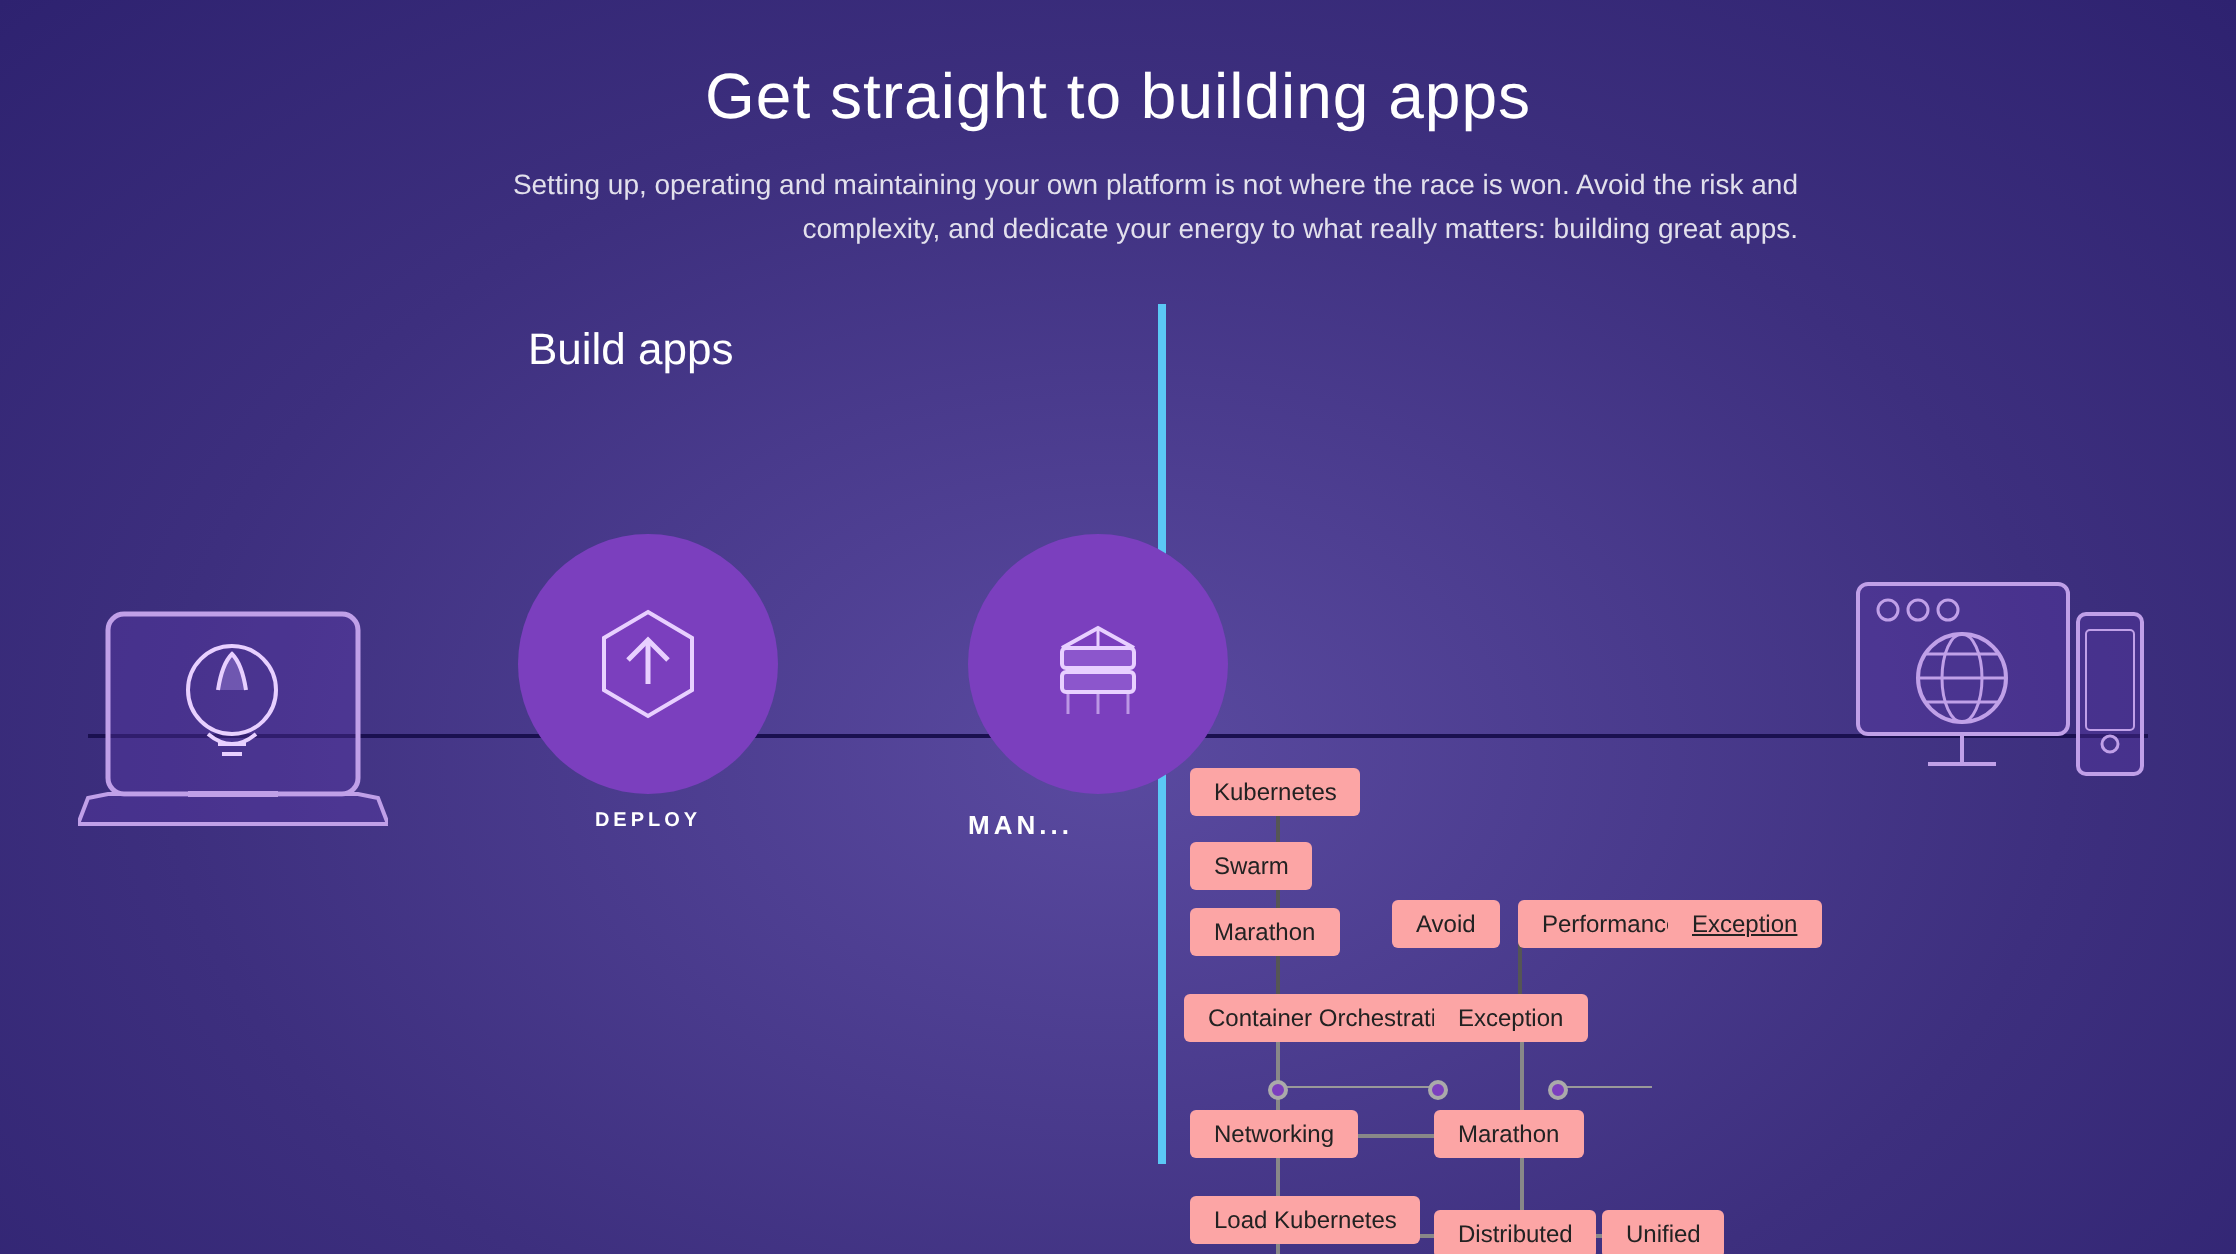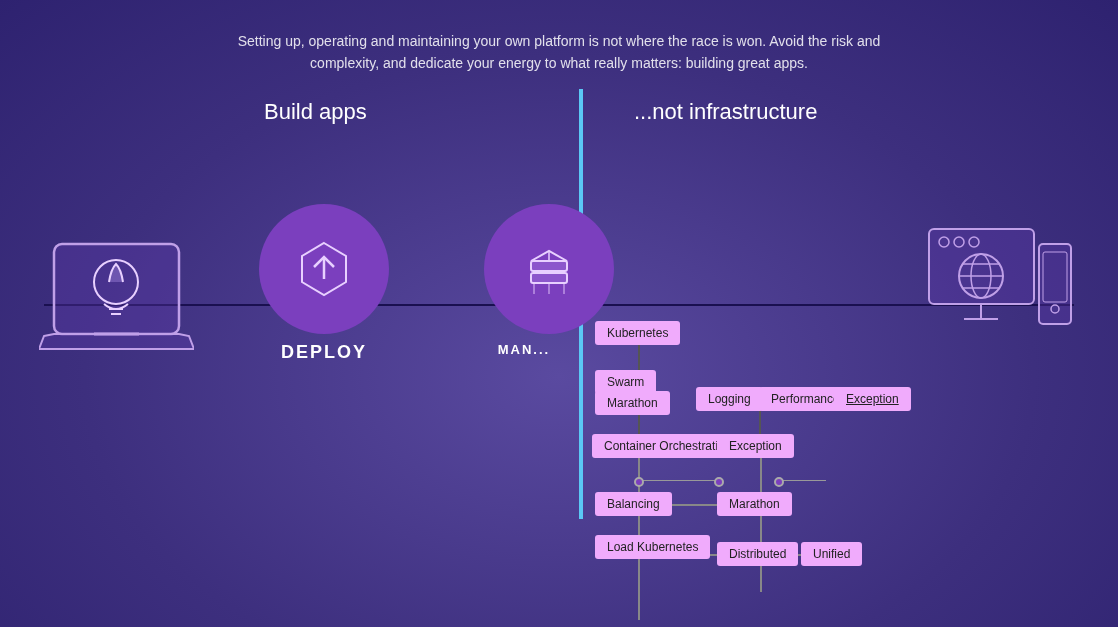"Get straight to building apps" h1.headline { html: none -> <h1>Get straight to building apps</h1> }
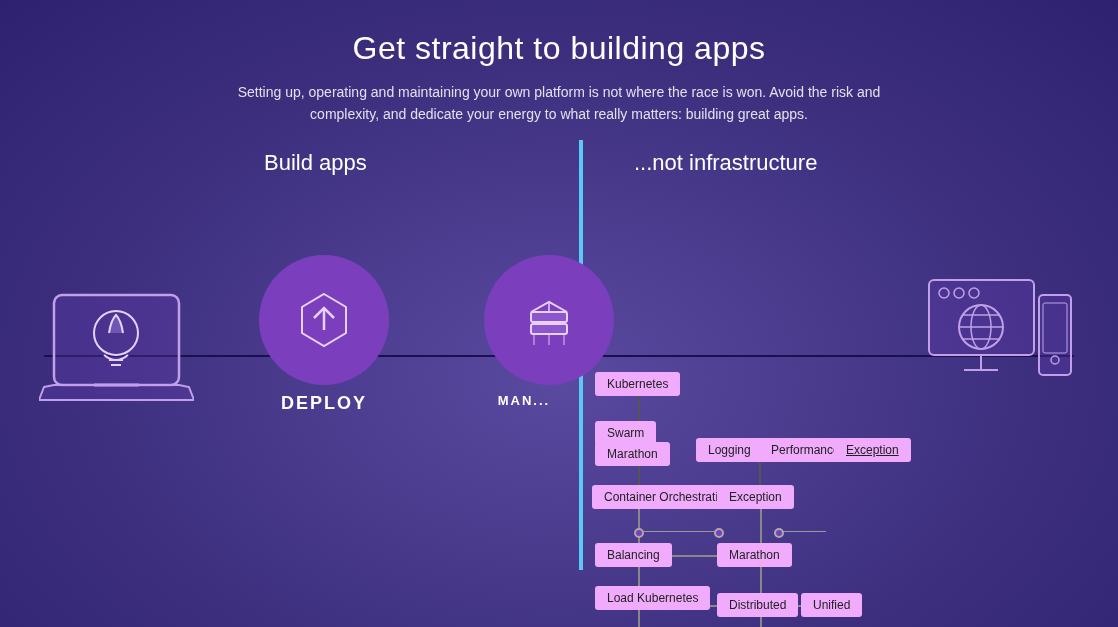"Setting up, operating and maintaining" .subtext { margin-bottom: 14px -> 26px; text-align: center -> right }
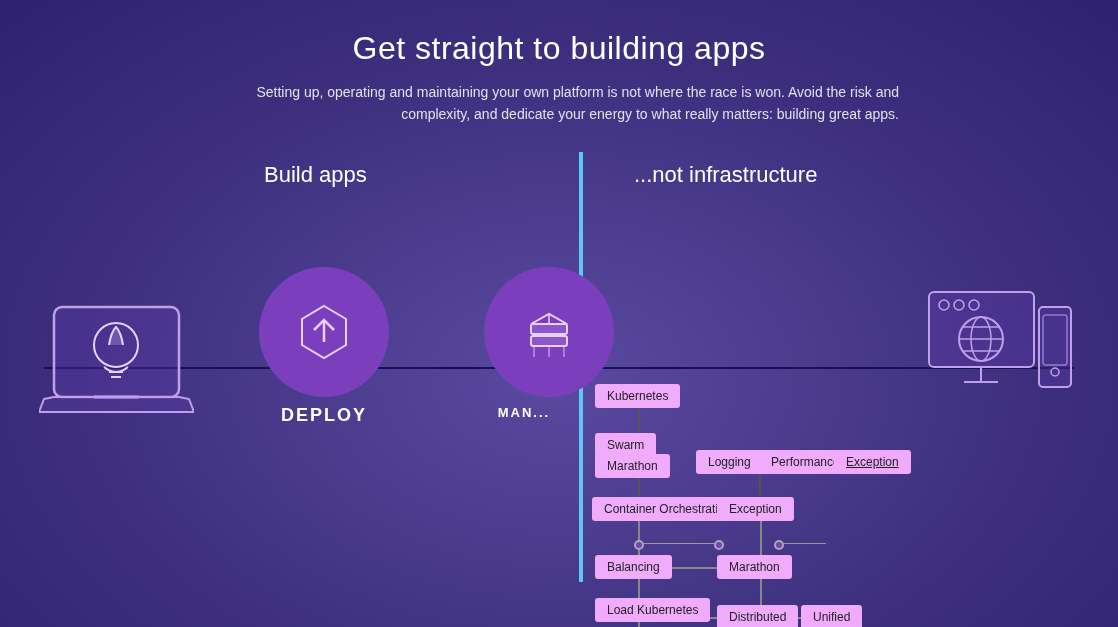"...not infrastructure" div.section-label { html: <div>...not infrastructure</div> -> none }
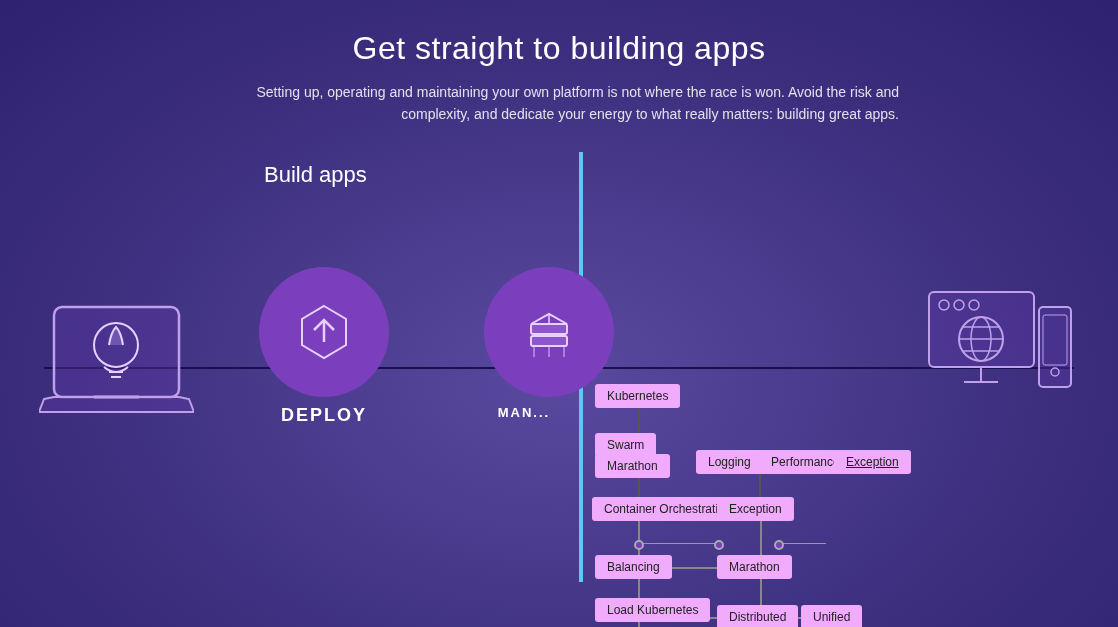"Kubernetes" .box { background: #f0abfc -> #fca5a5 }
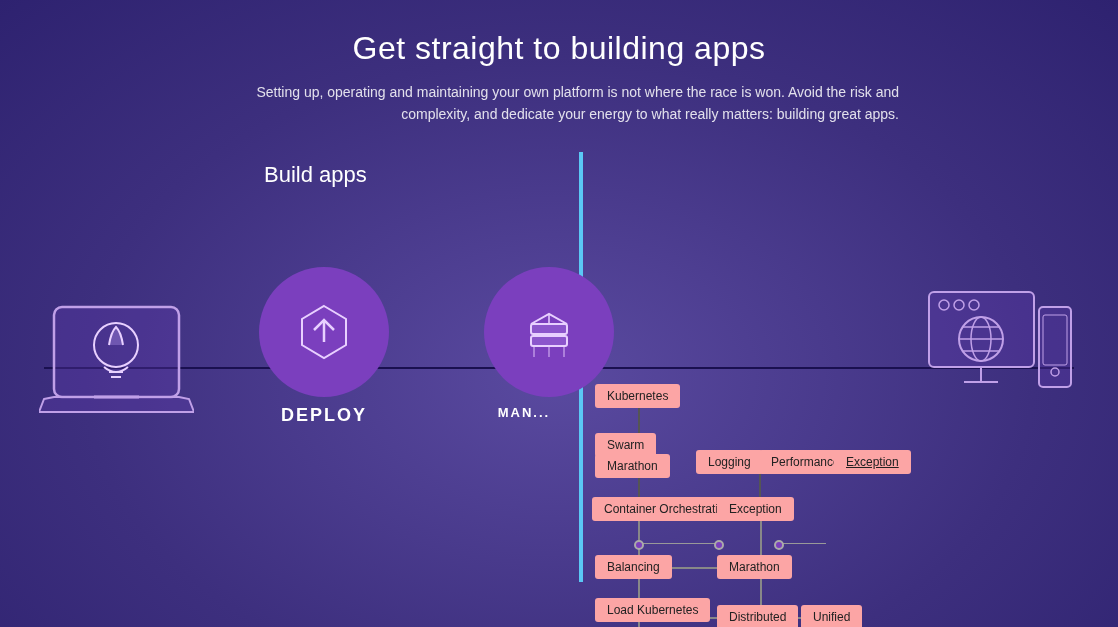"DEPLOY" .deploy-label { font-size: 18px -> 10px }
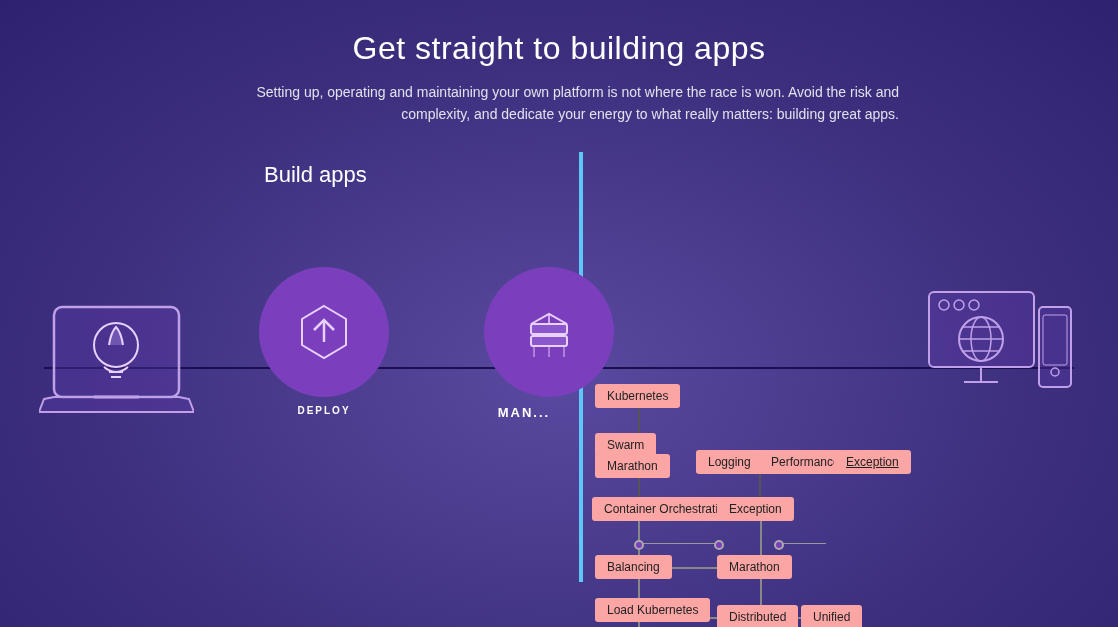"MAN..." .manage-label { text-align: center -> left }
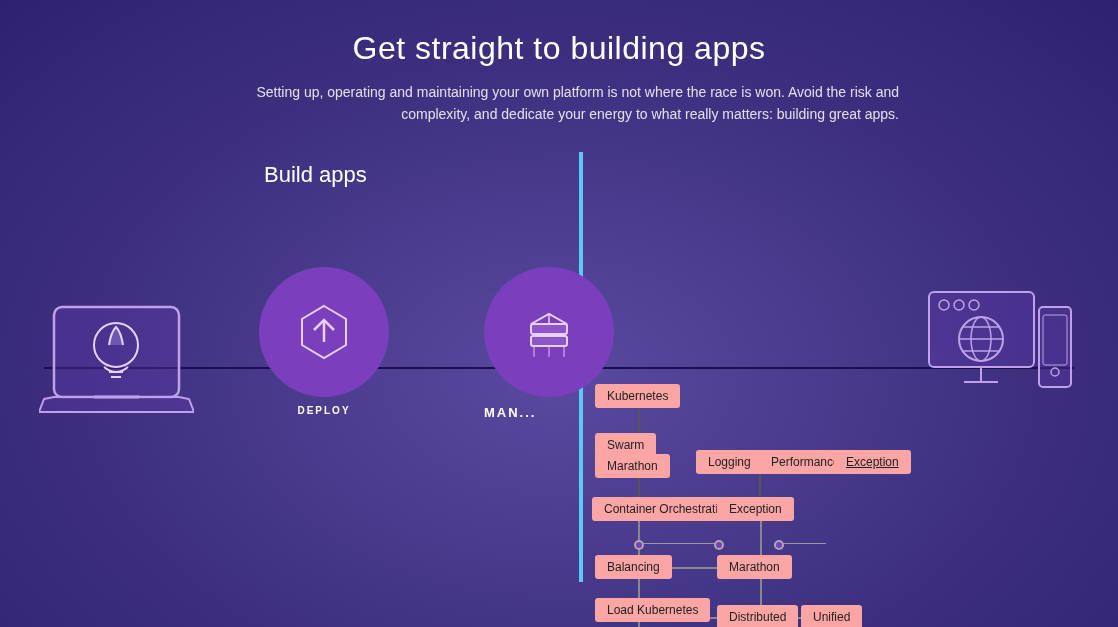"Swarm" div.box { top: 281px -> 269px }
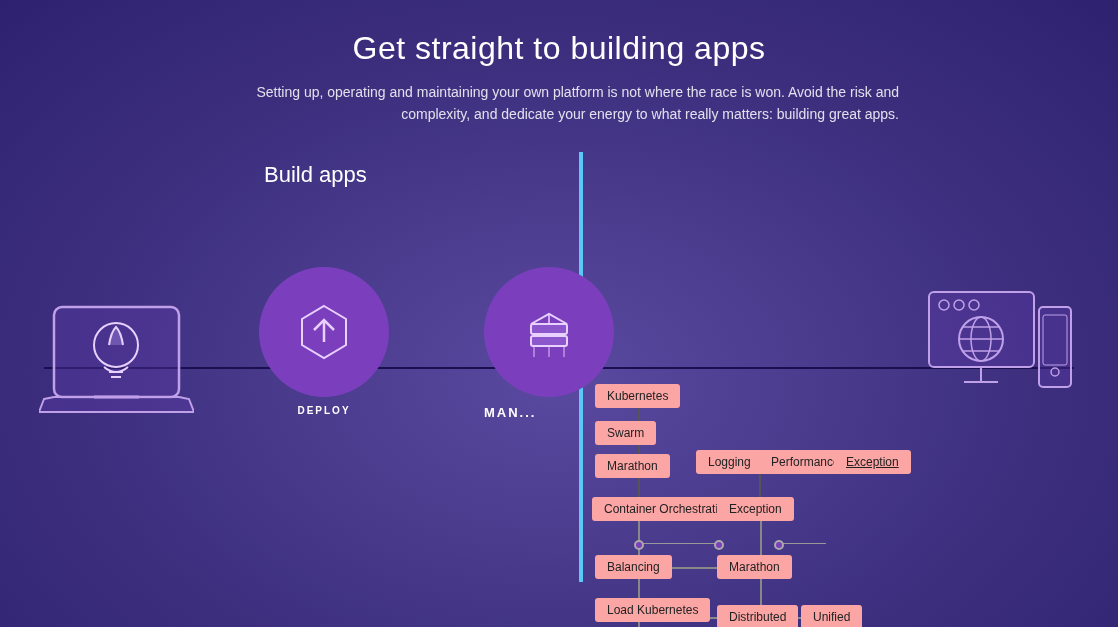"Logging" div.box { text: Logging -> Avoid }
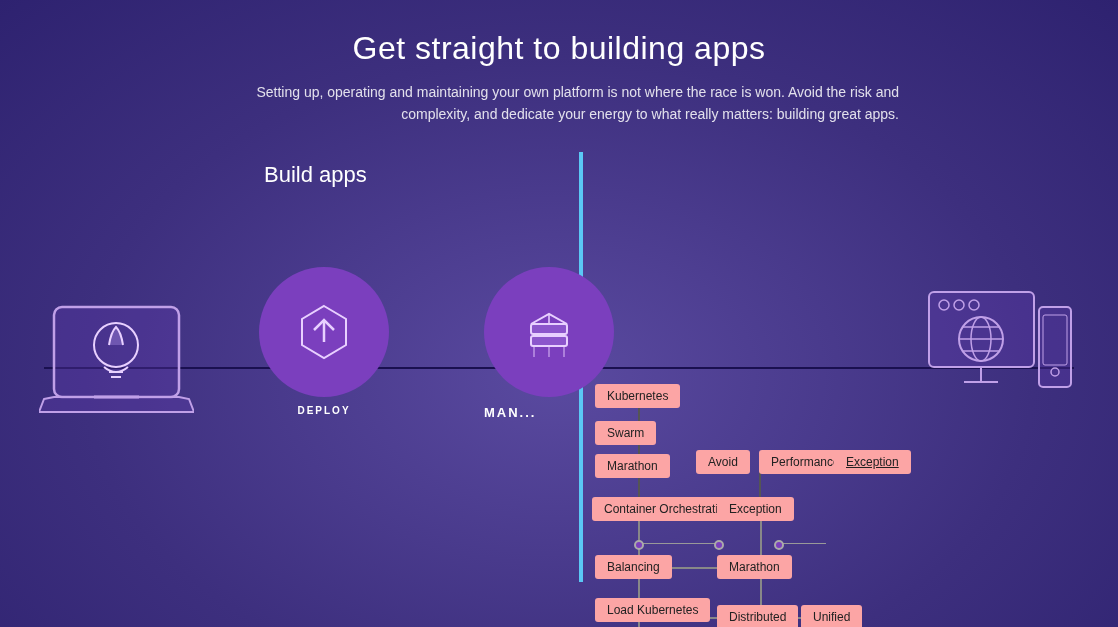"Balancing" div.box { text: Balancing -> Networking }
